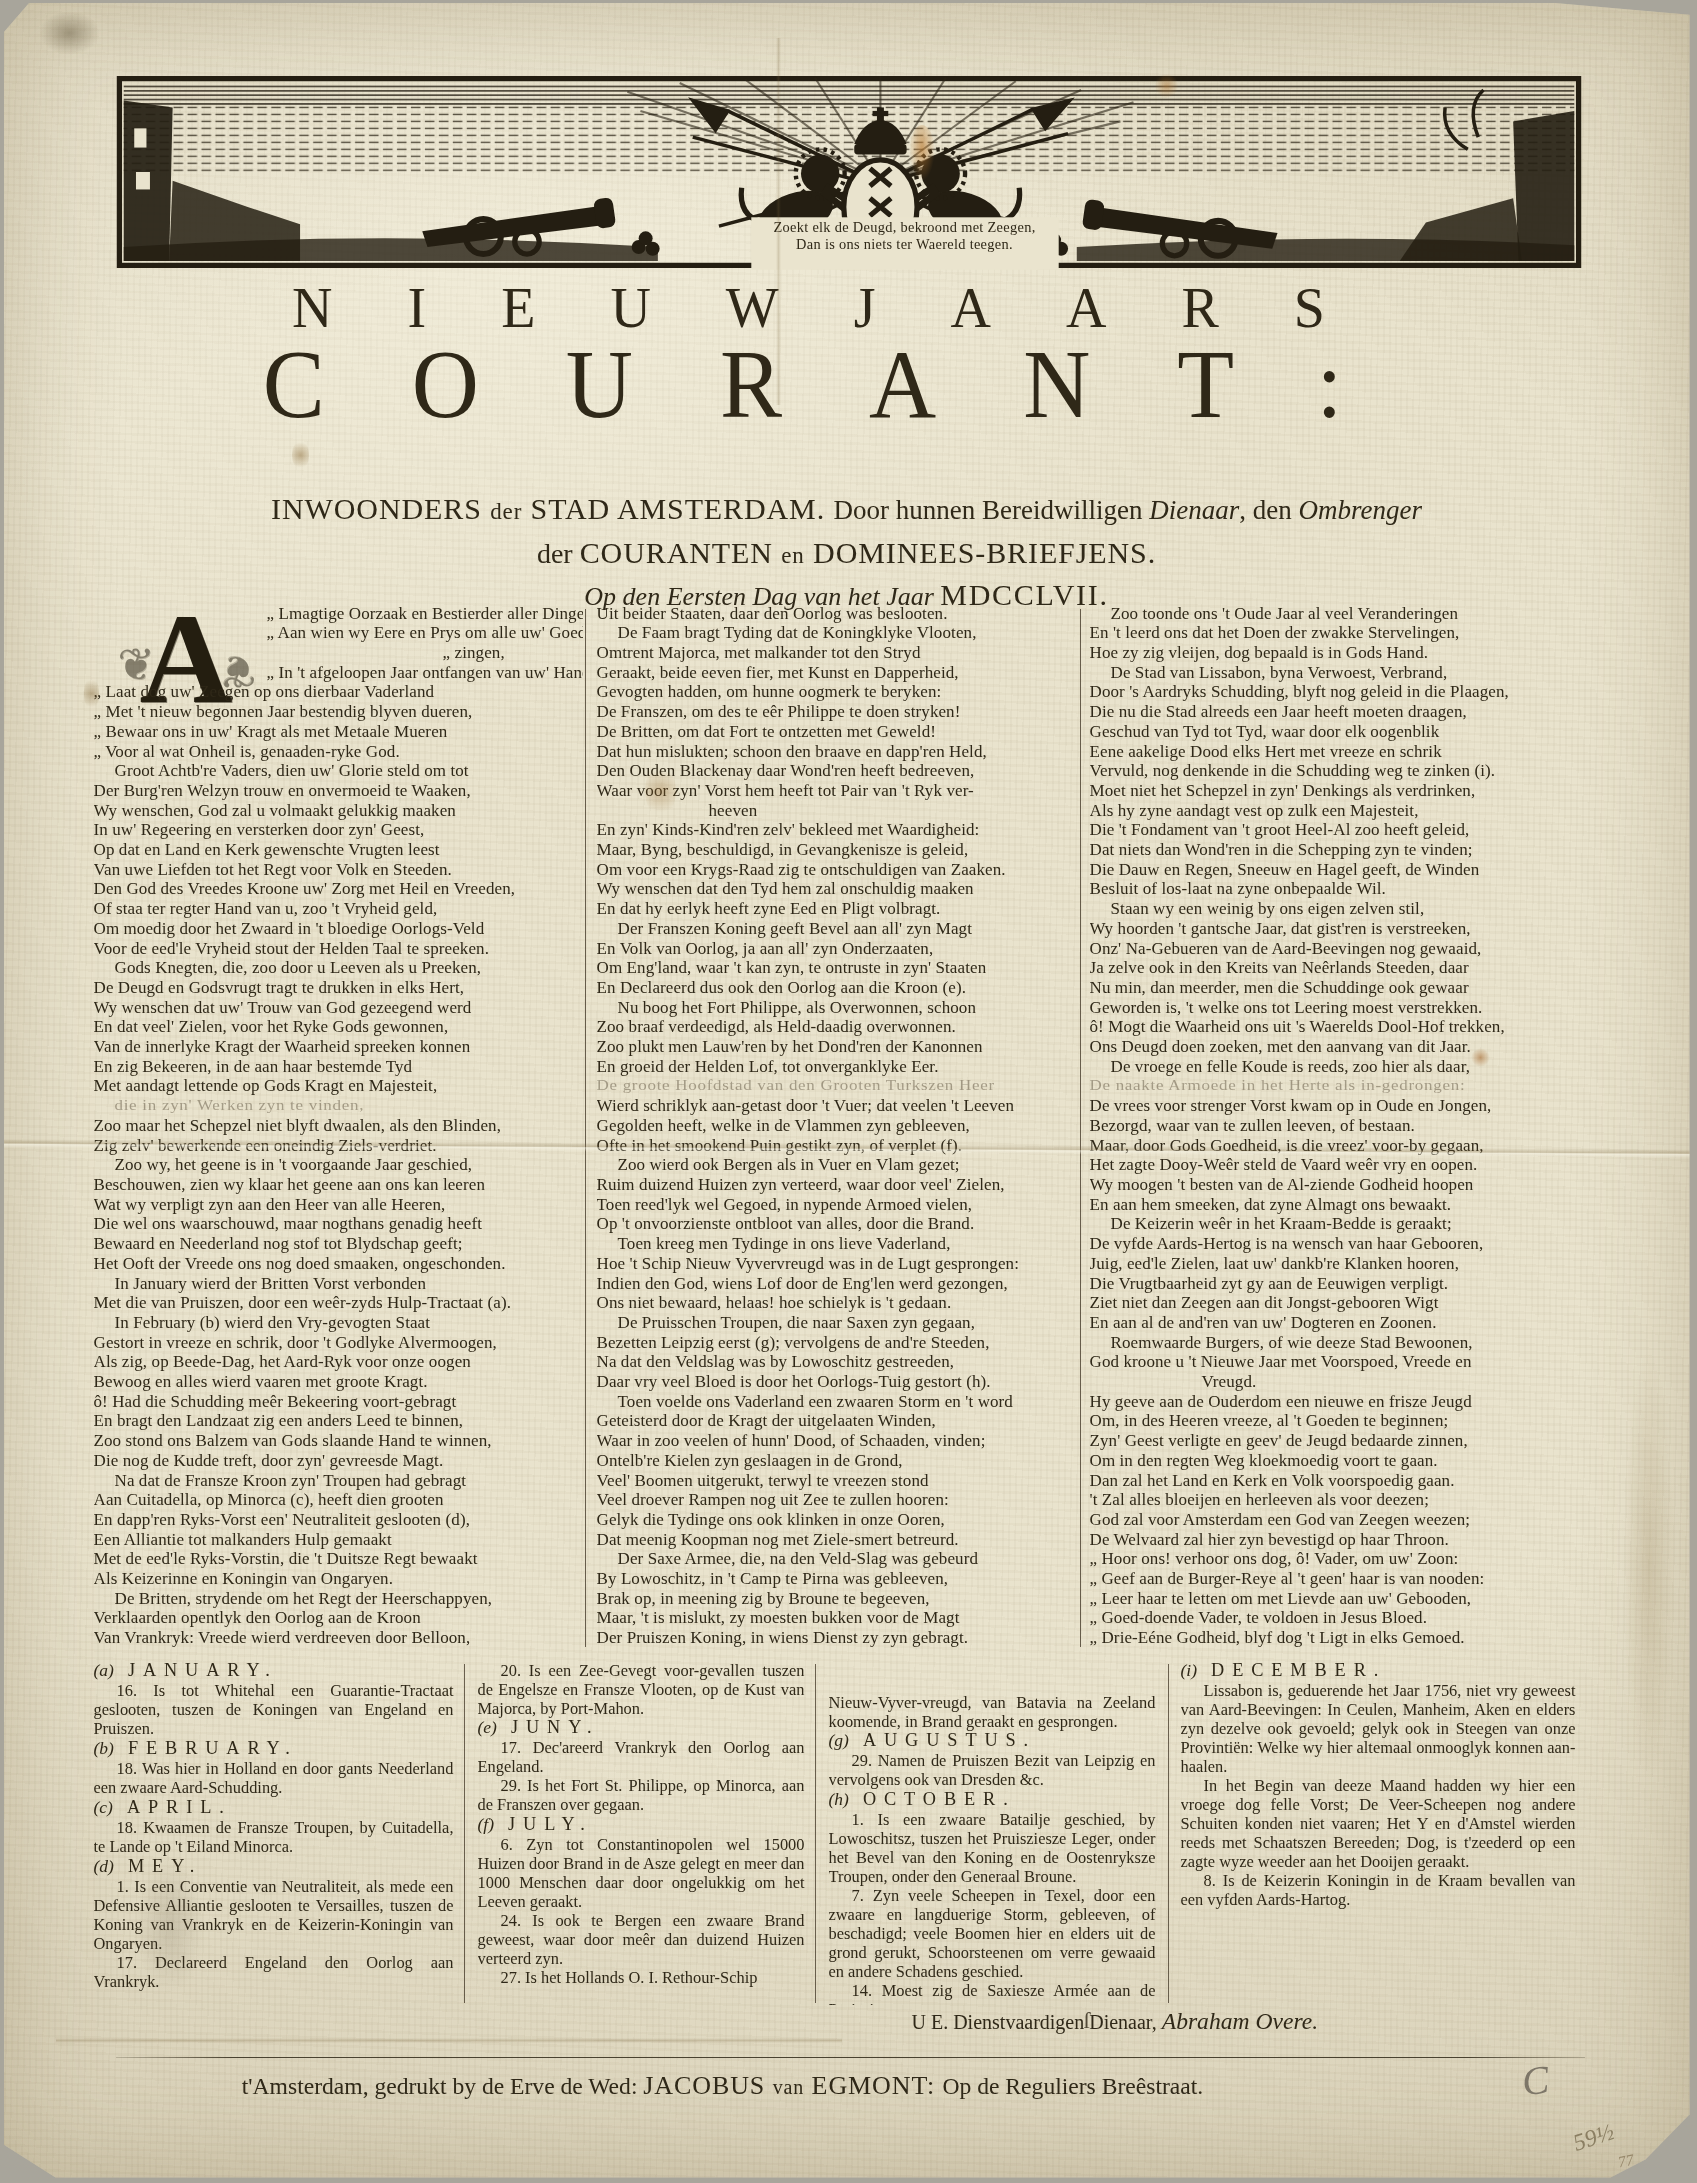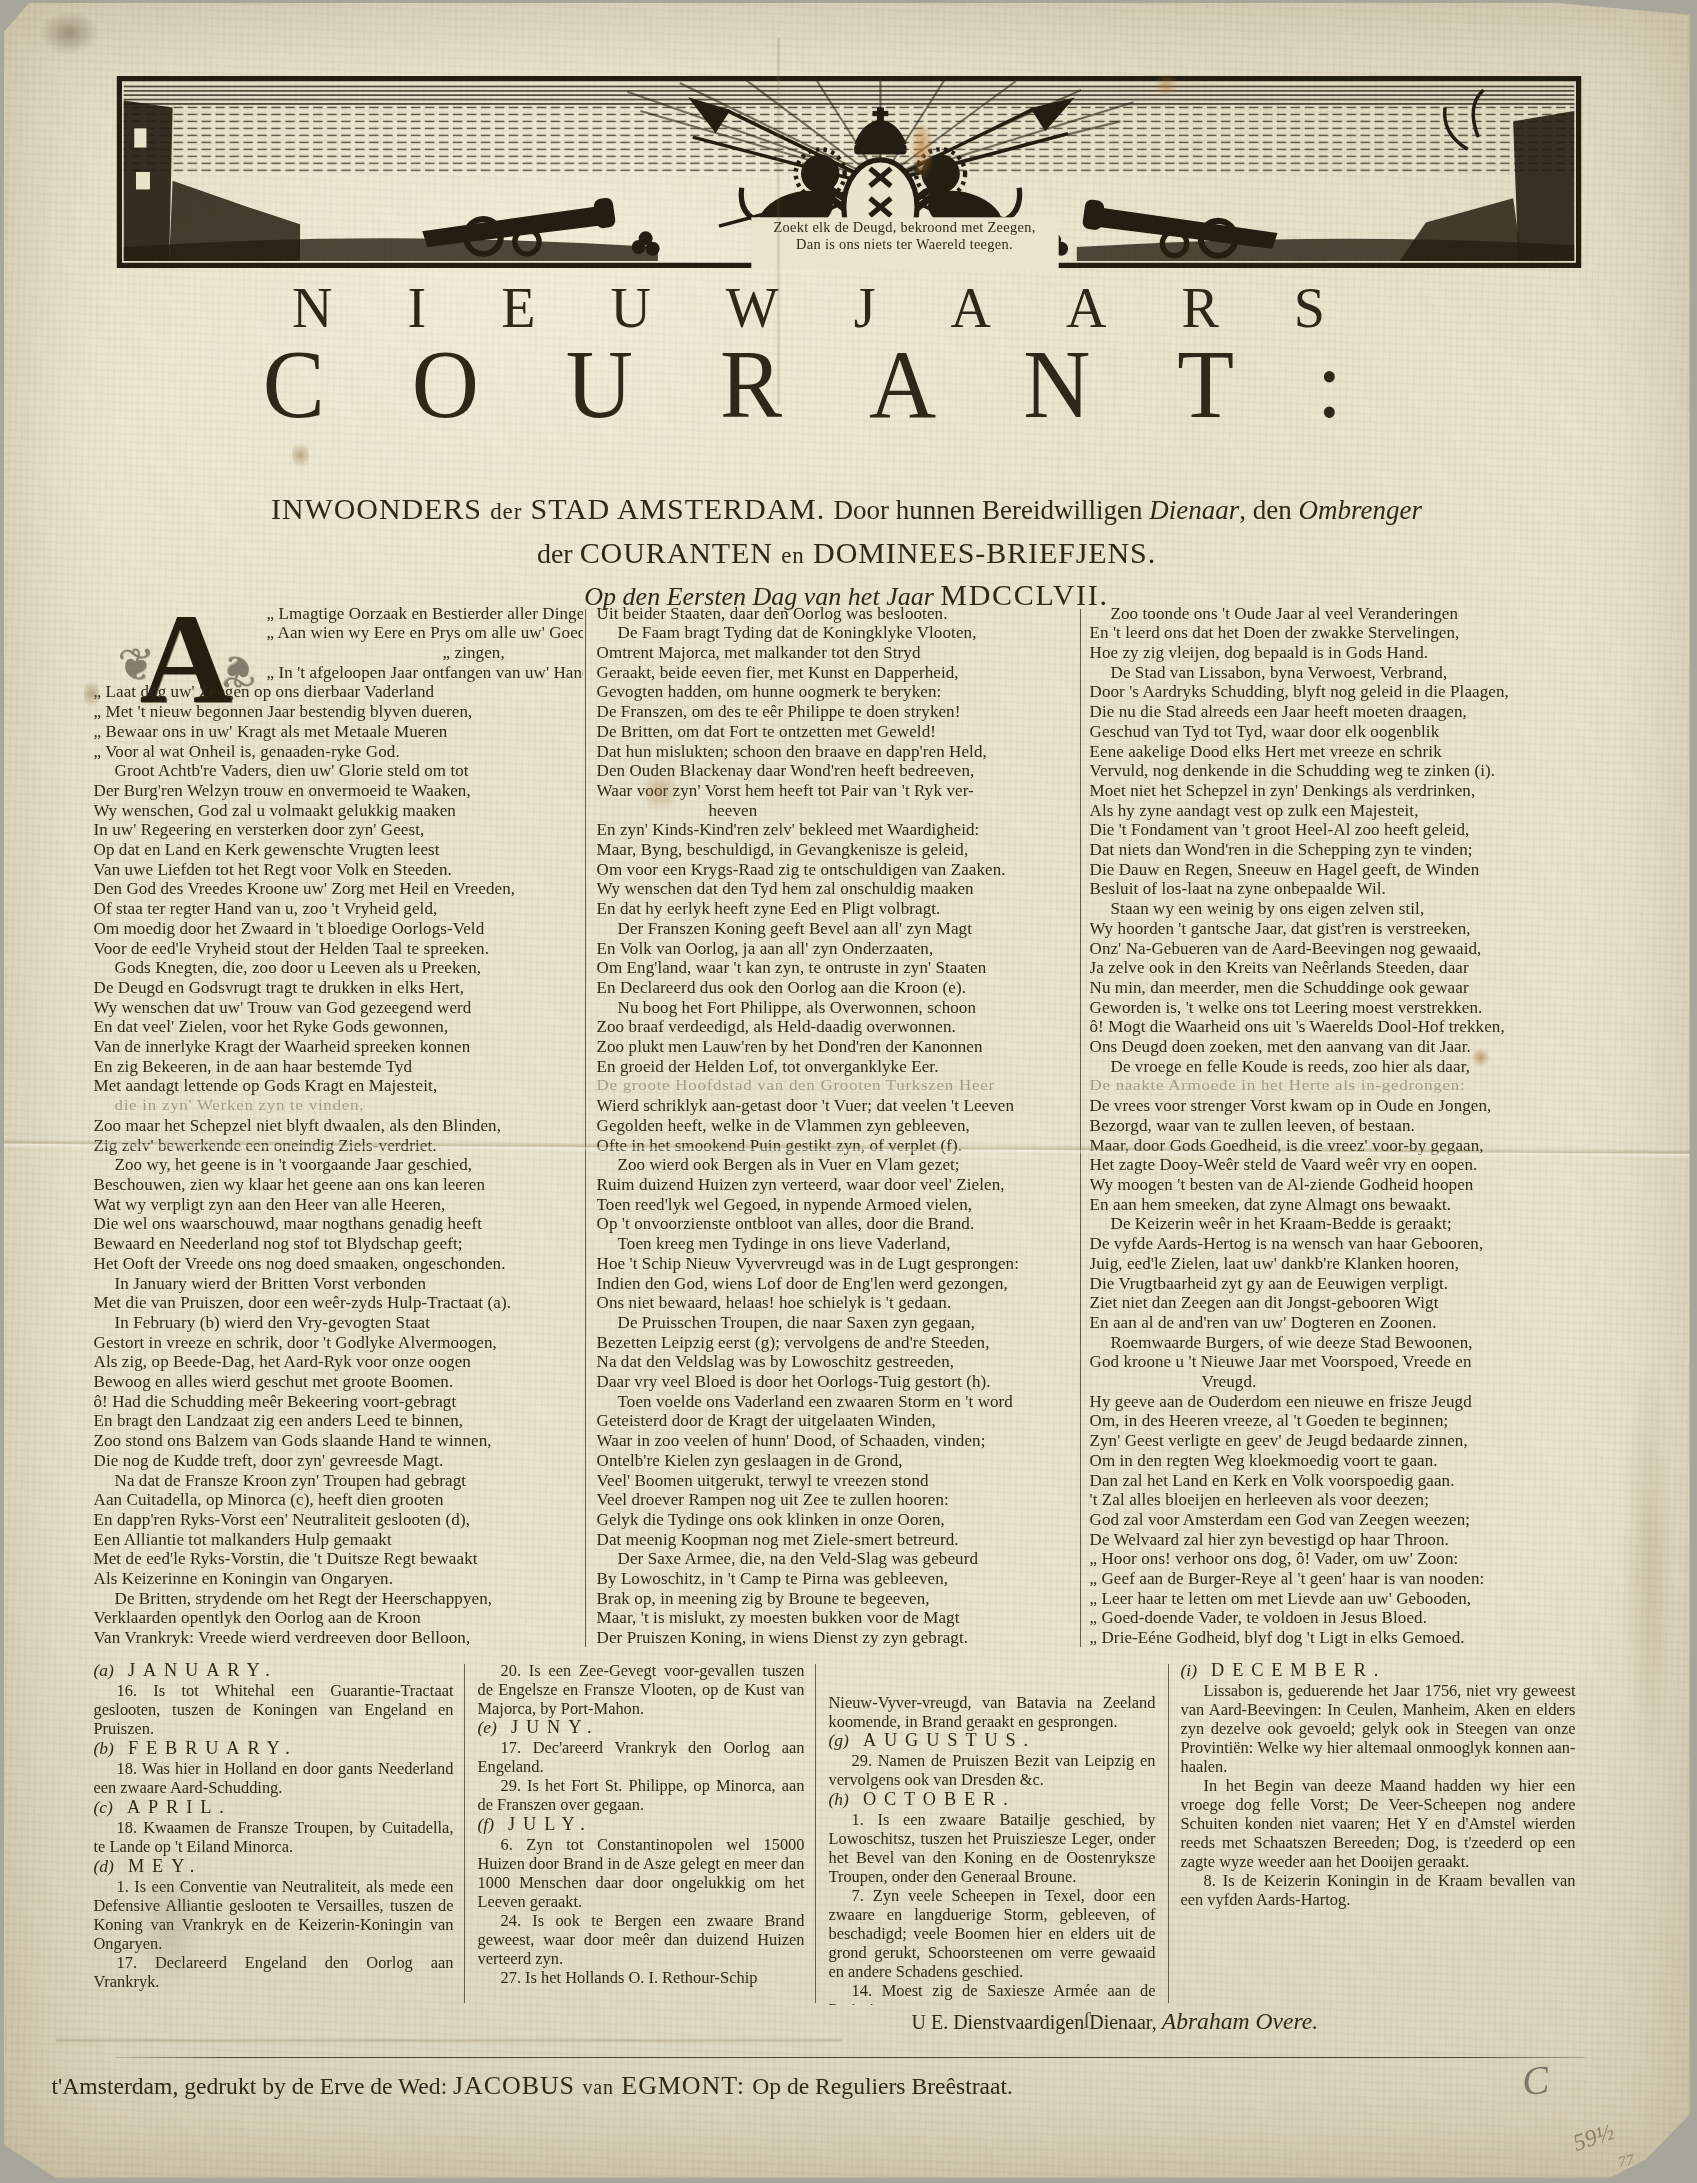"Bewoog en alles wierd geschut" div.vline { text: geschut met groote Boomen -> vaaren met groote Kragt }
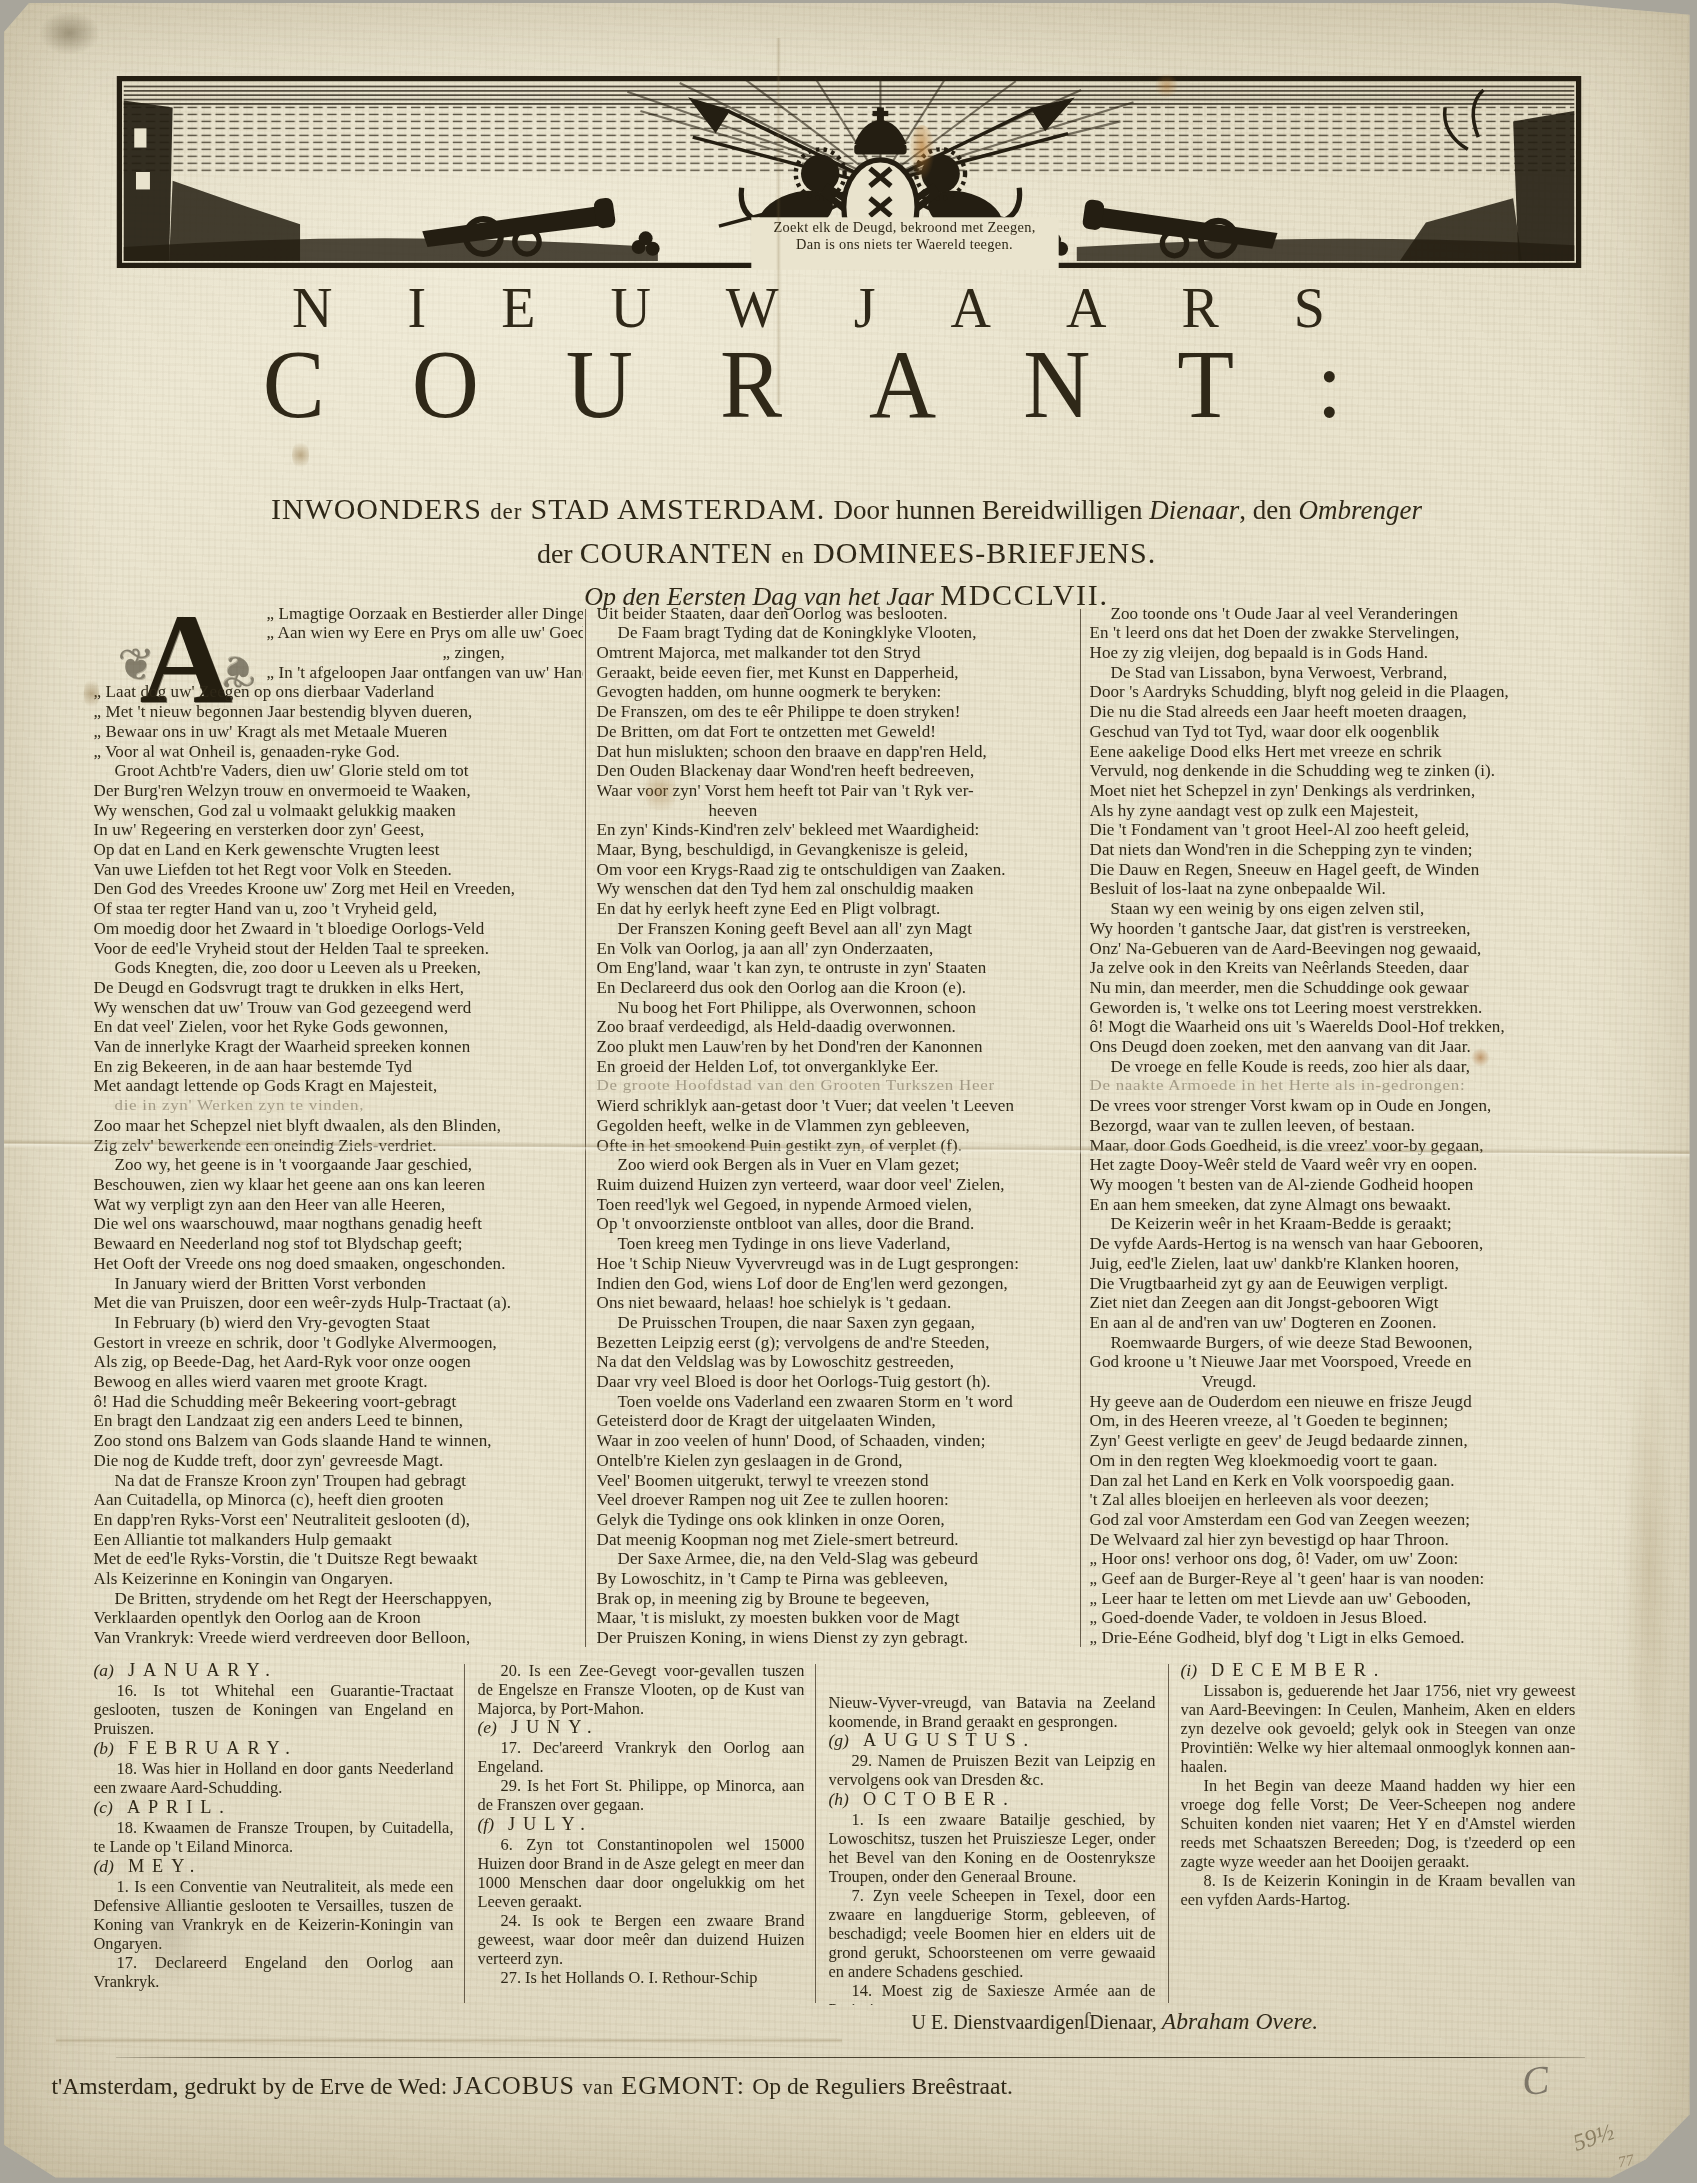"t'Amsterdam, gedrukt by de Erve" #imprint { padding-left: 48px -> none; text-align: left -> center }
